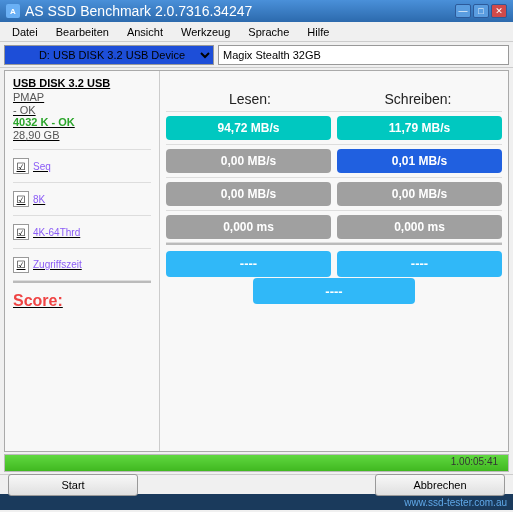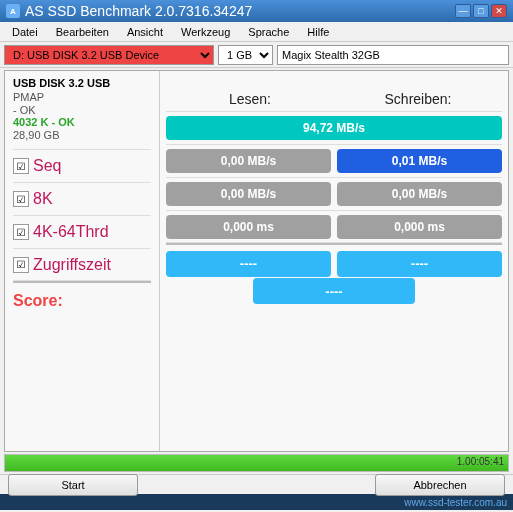"D: USB DISK 3.2 USB" .drive-select { background: #ef4444 -> #1d4ed8; padding: 0 4px -> 0 12px; text-align: none -> right }
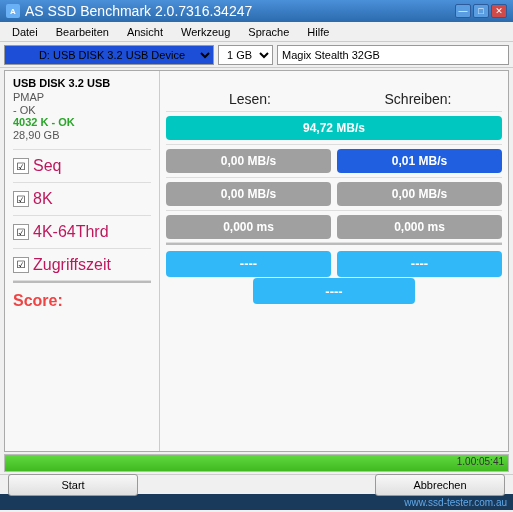"1 GB" select.size-select { html: <select> <option>1 GB</option> </select> -> none }
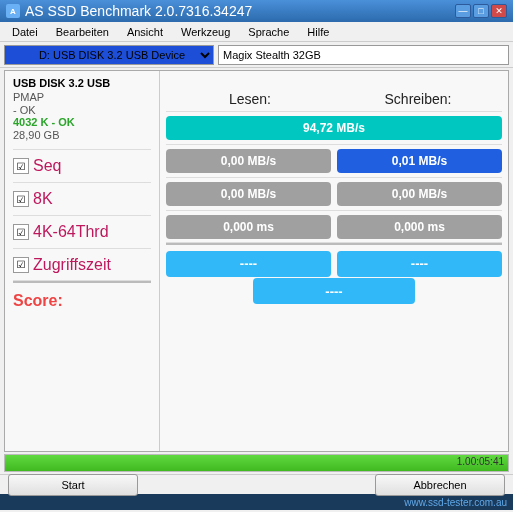"USB DISK 3.2 USB" .left-panel { text-decoration: none -> underline }
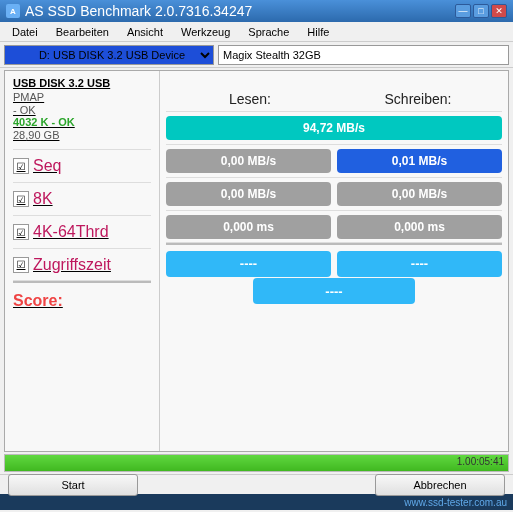"11,79 MB/s" div.result-cell { html: none -> <div>11,79 MB/s</div> }
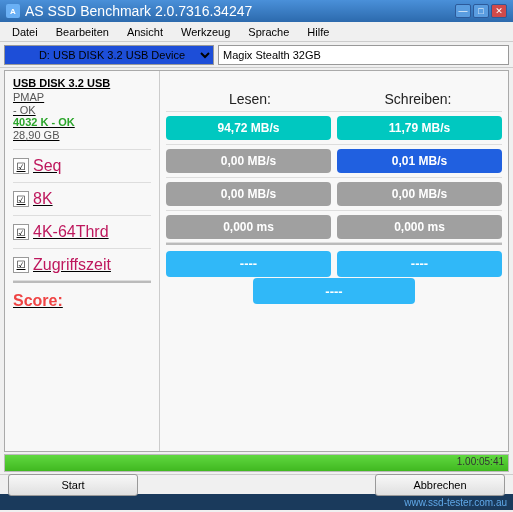"Seq" .bench-label { color: #be185d -> #8b5cf6; font-size: 16px -> 10px }
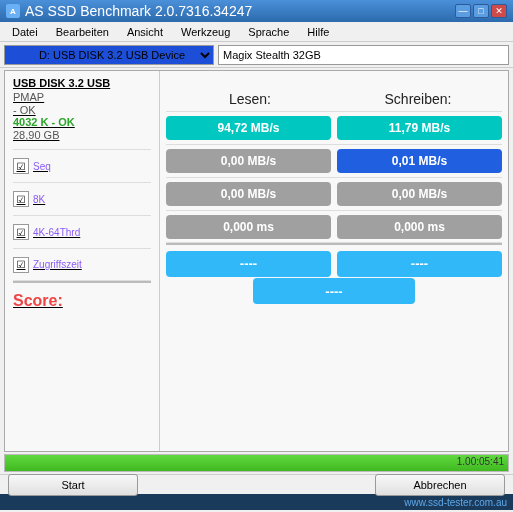"1.00:05:41" .progress-time { right: 4px -> 10px }
